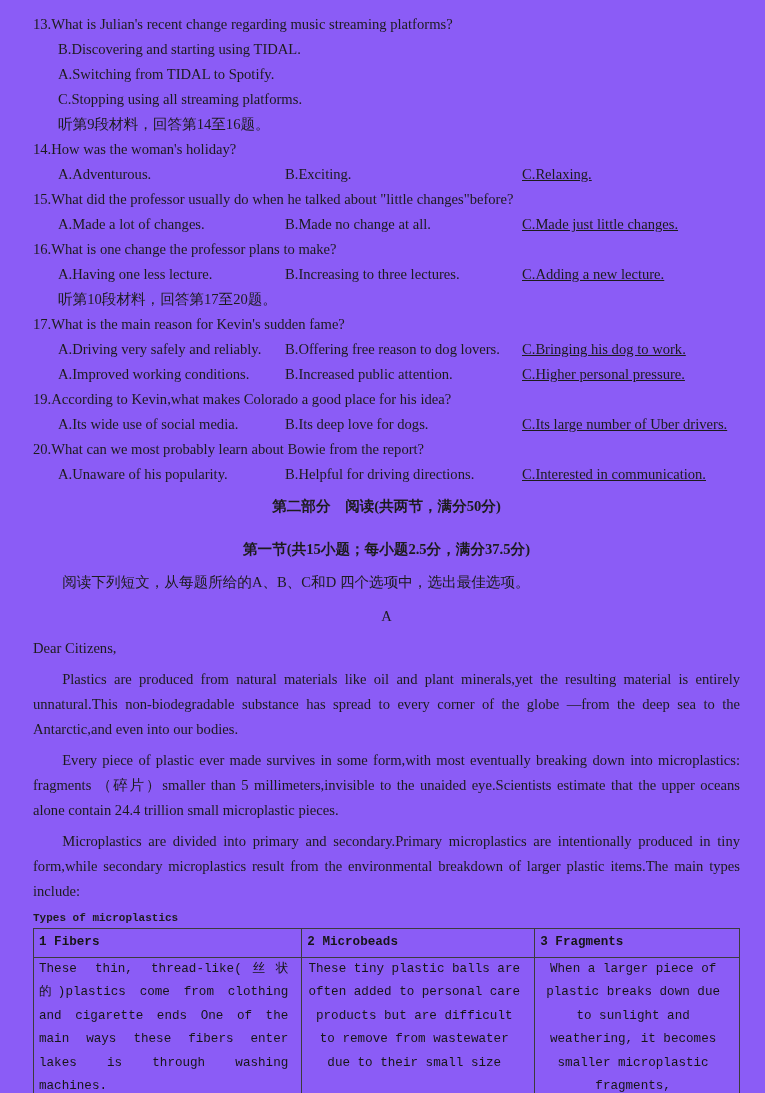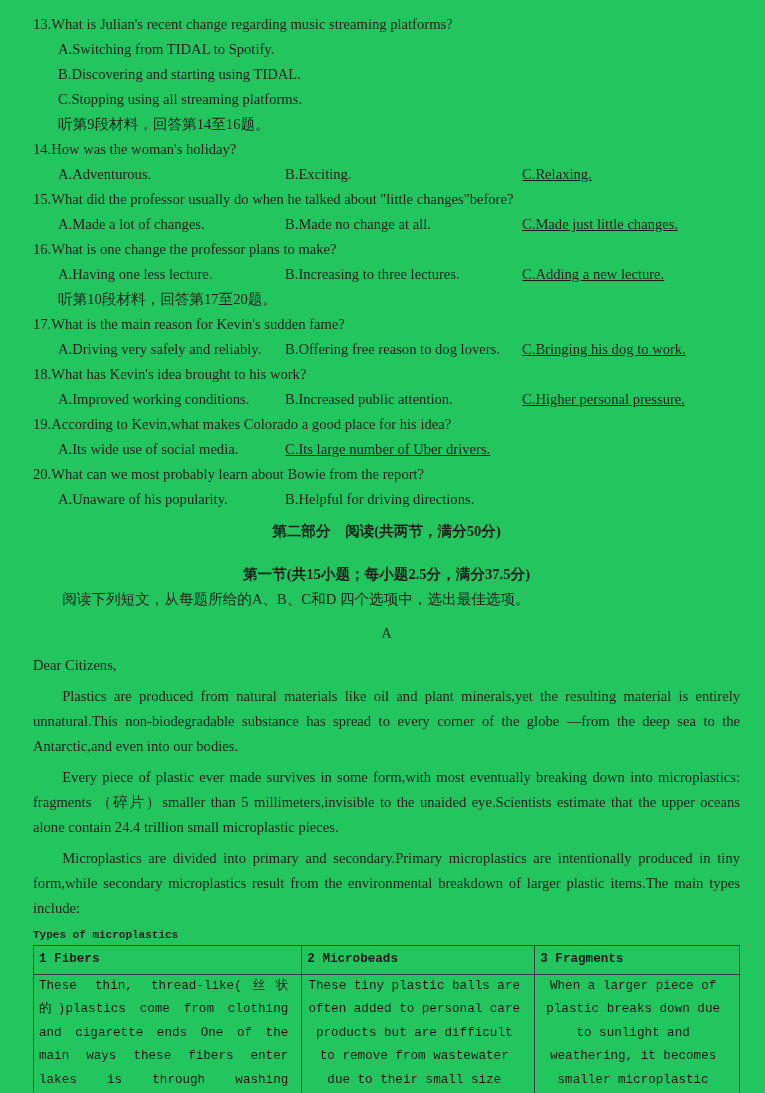"13.What is Julian's recent change" .page { background: #22c55e -> #8b5cf6 }
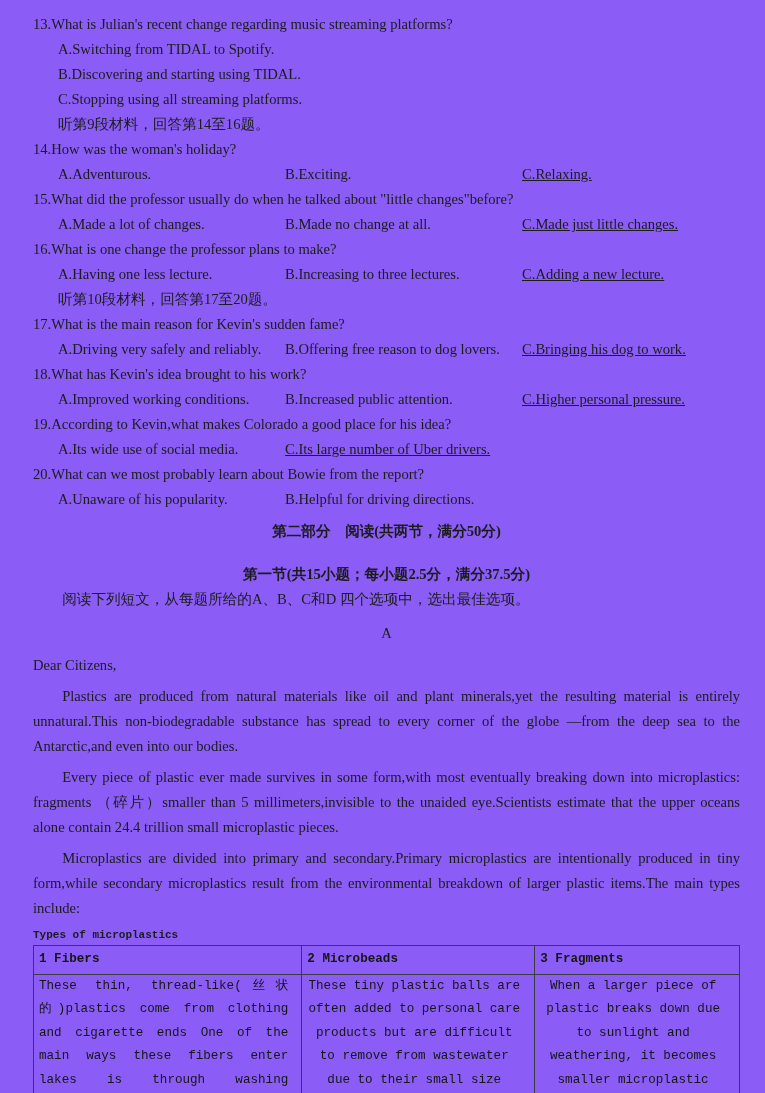"A.Switching from TIDAL to Spotify." p.opt { order: before "B.Discovering and starting using TIDAL." -> after "B.Discovering and starting using TIDAL." }
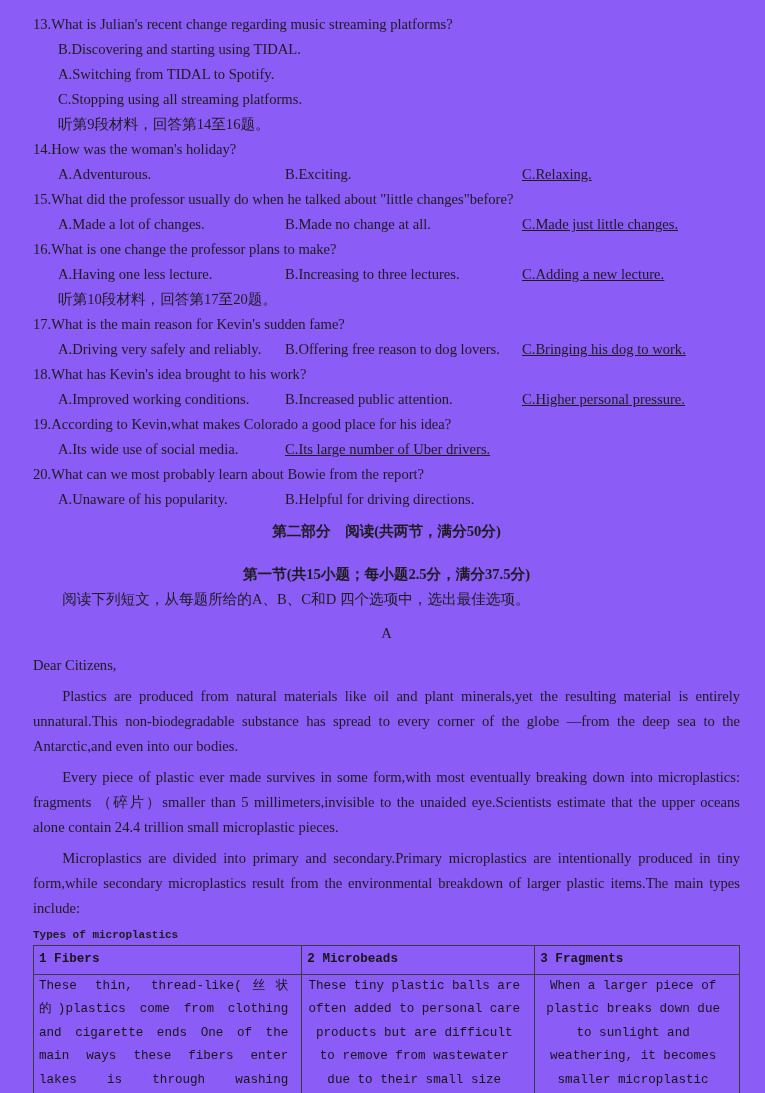"18.What has Kevin's idea brought" p.stem { html: <p>18.What has Kevin's idea brought to his work?</p> -> none }
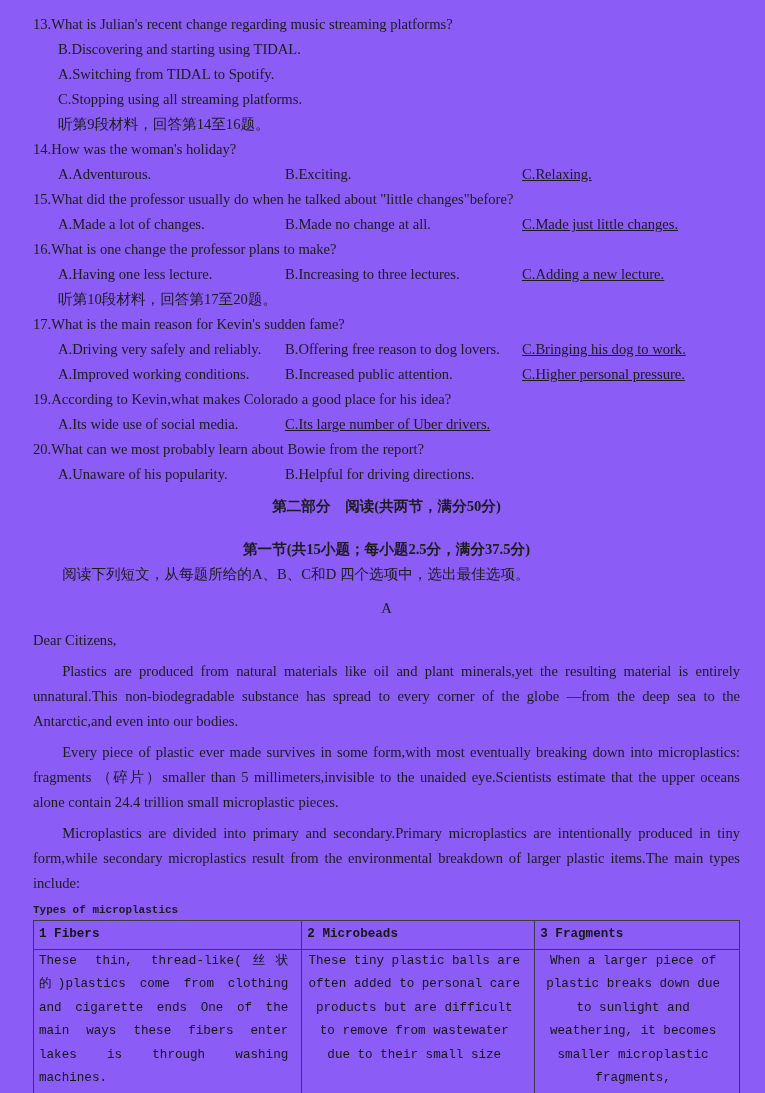"B.Its deep love for dogs." span.c2 { html: none -> <span>B.Its deep love for dogs.</span> }
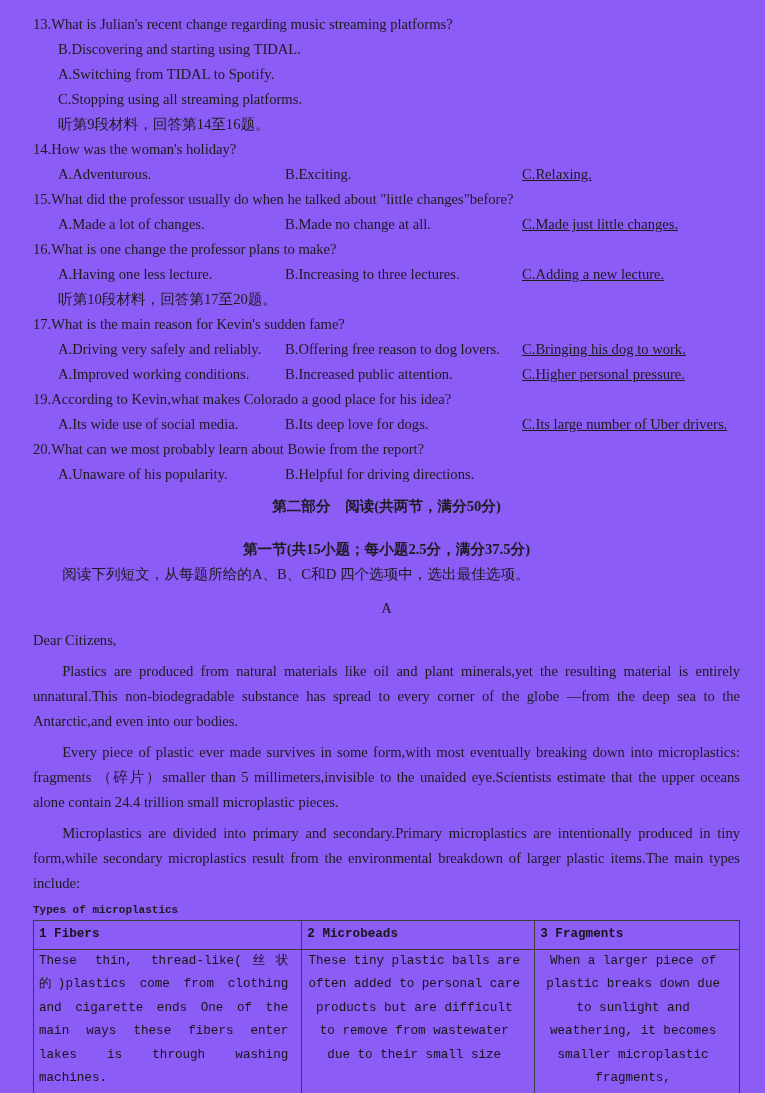"C.Interested in communication." span.c3 { html: none -> <span>C.Interested in communication.</span> }
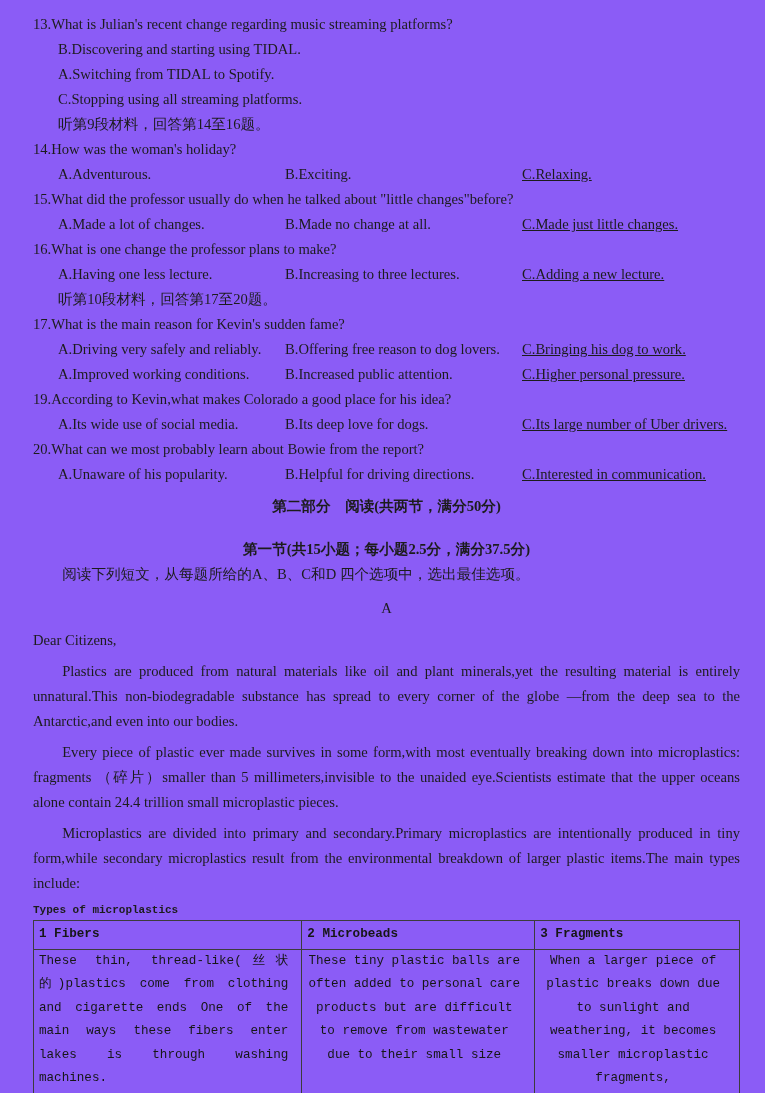"阅读下列短文，从每题所给的A、B、C和D 四个选项中，选出最佳选项。" .instructions { margin-top: 0 -> 8px }
